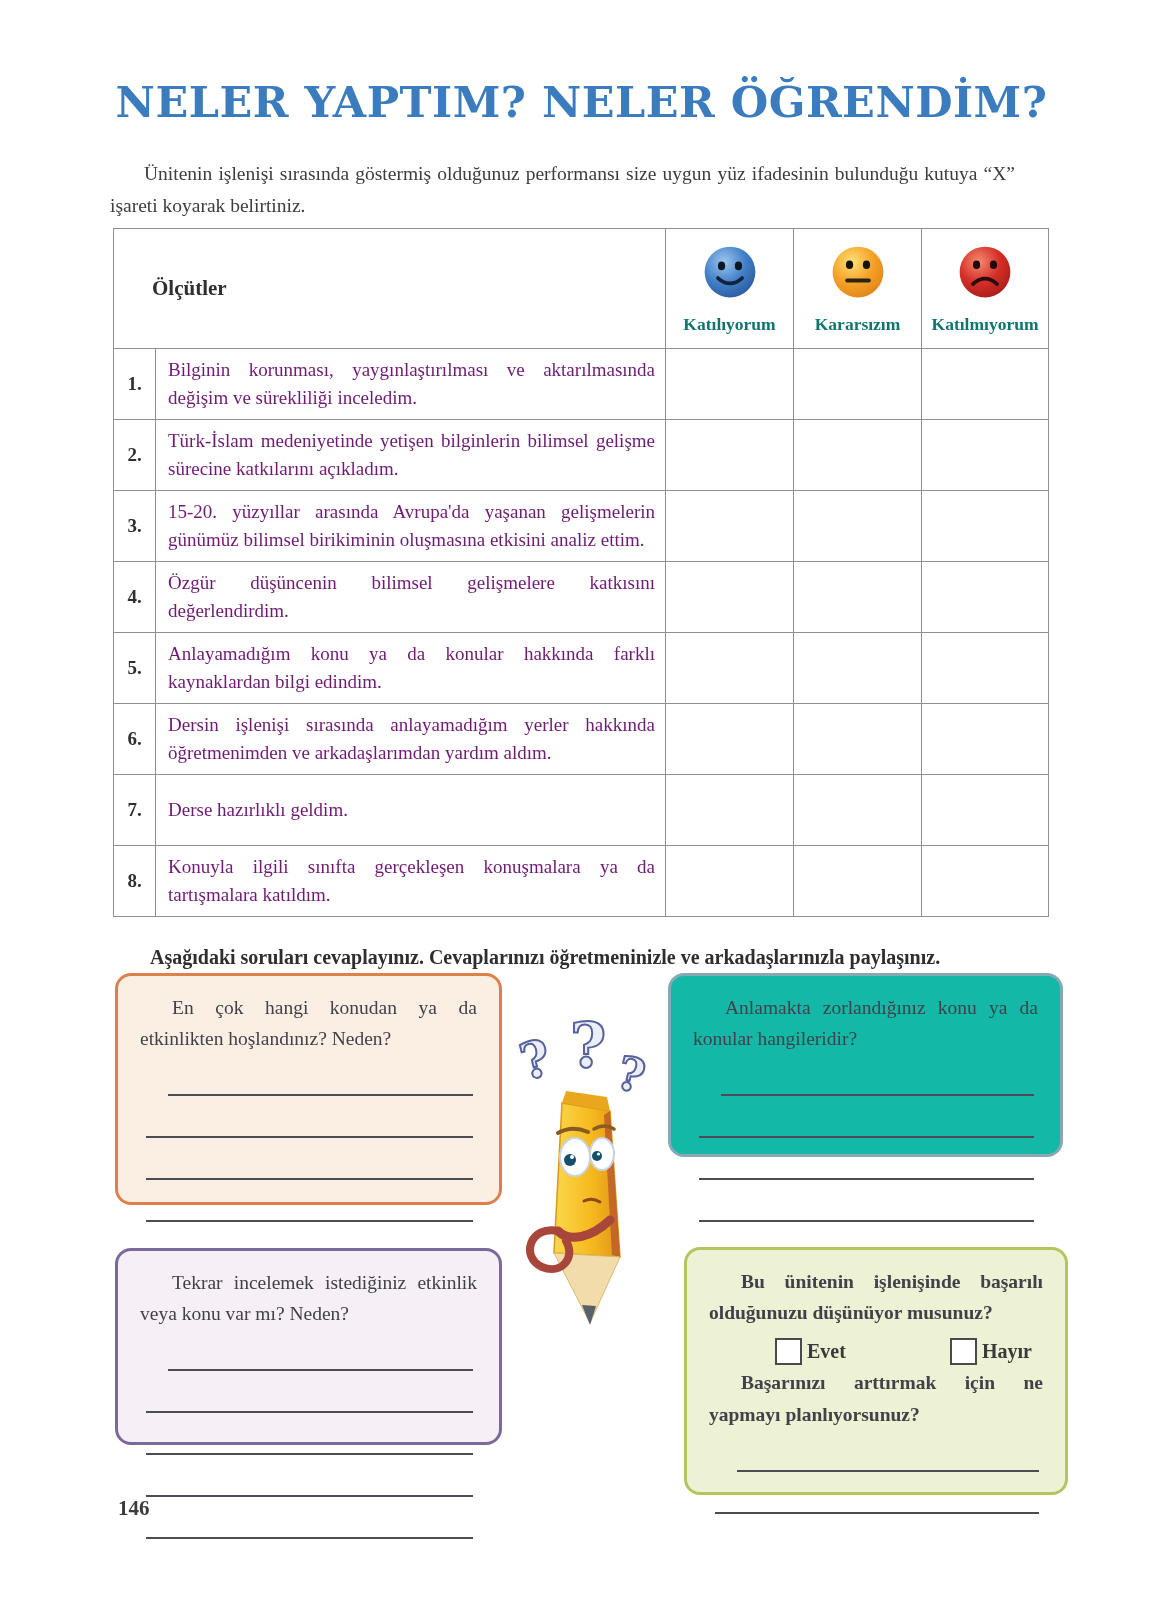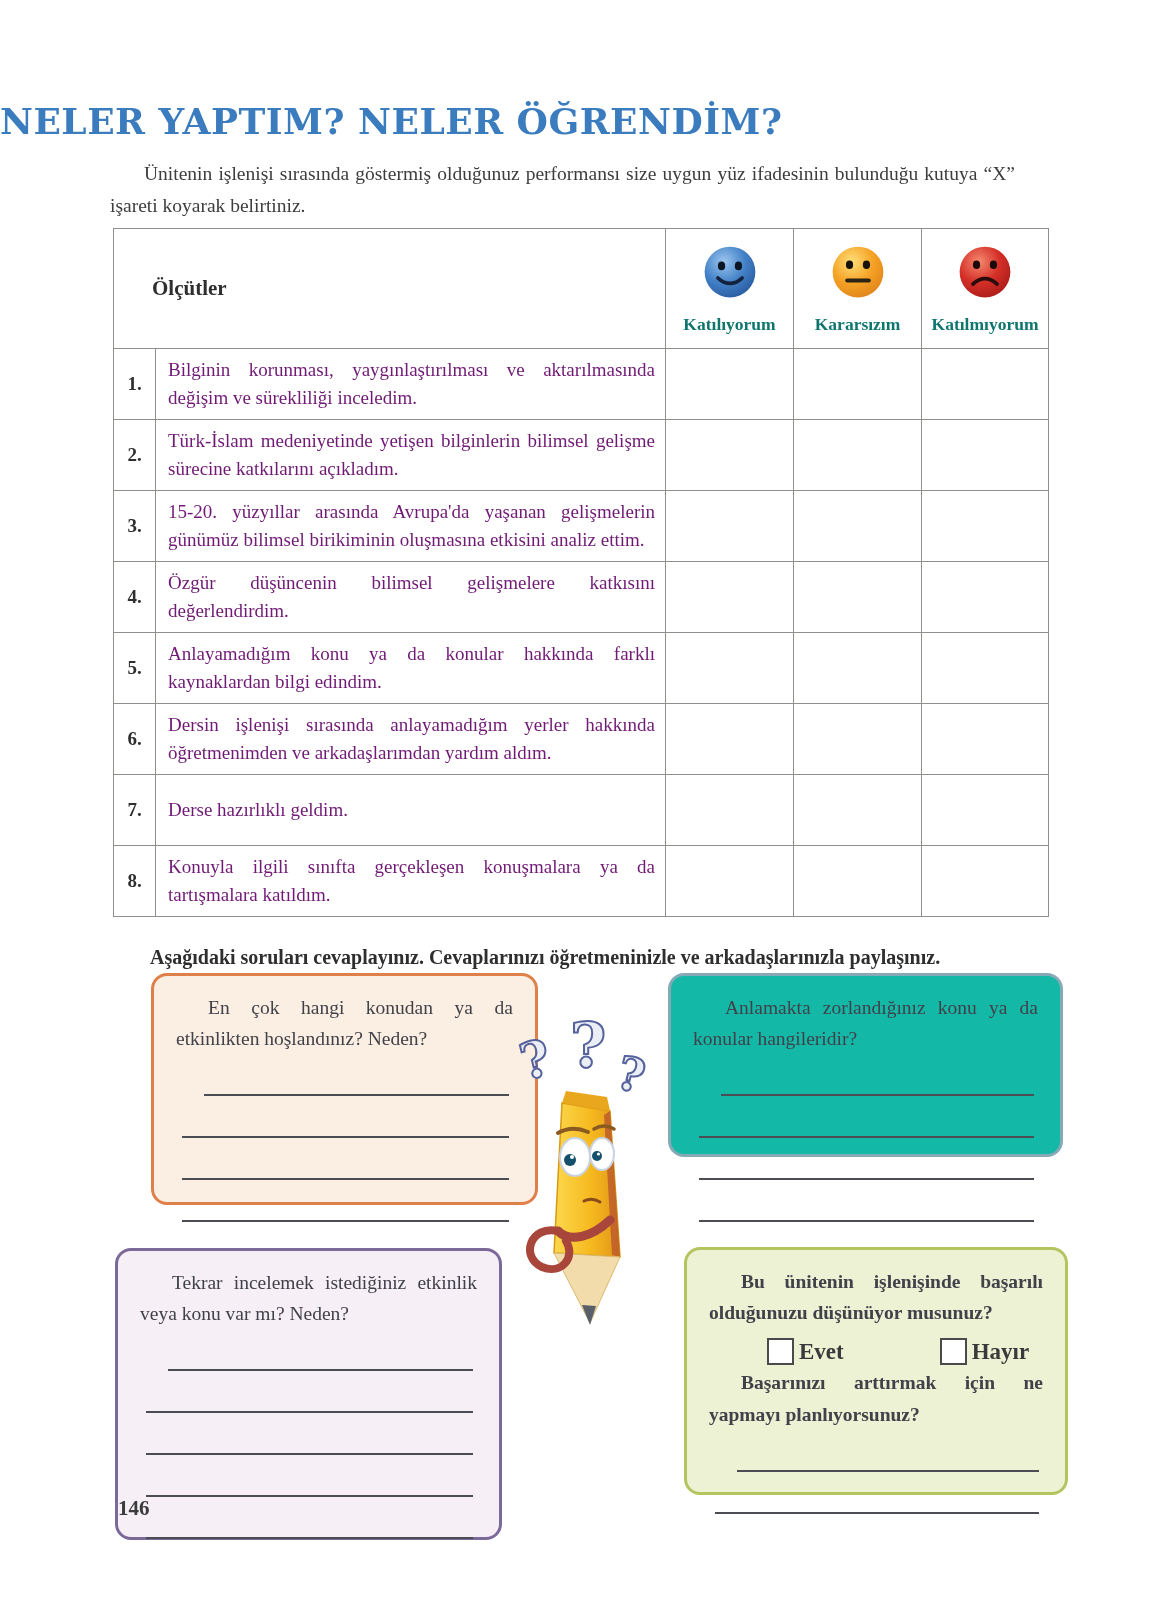"NELER YAPTIM? NELER ÖĞRENDİM?" .page-title { font-size: 36px -> 43px; text-align: none -> center; top: 100px -> 77px }
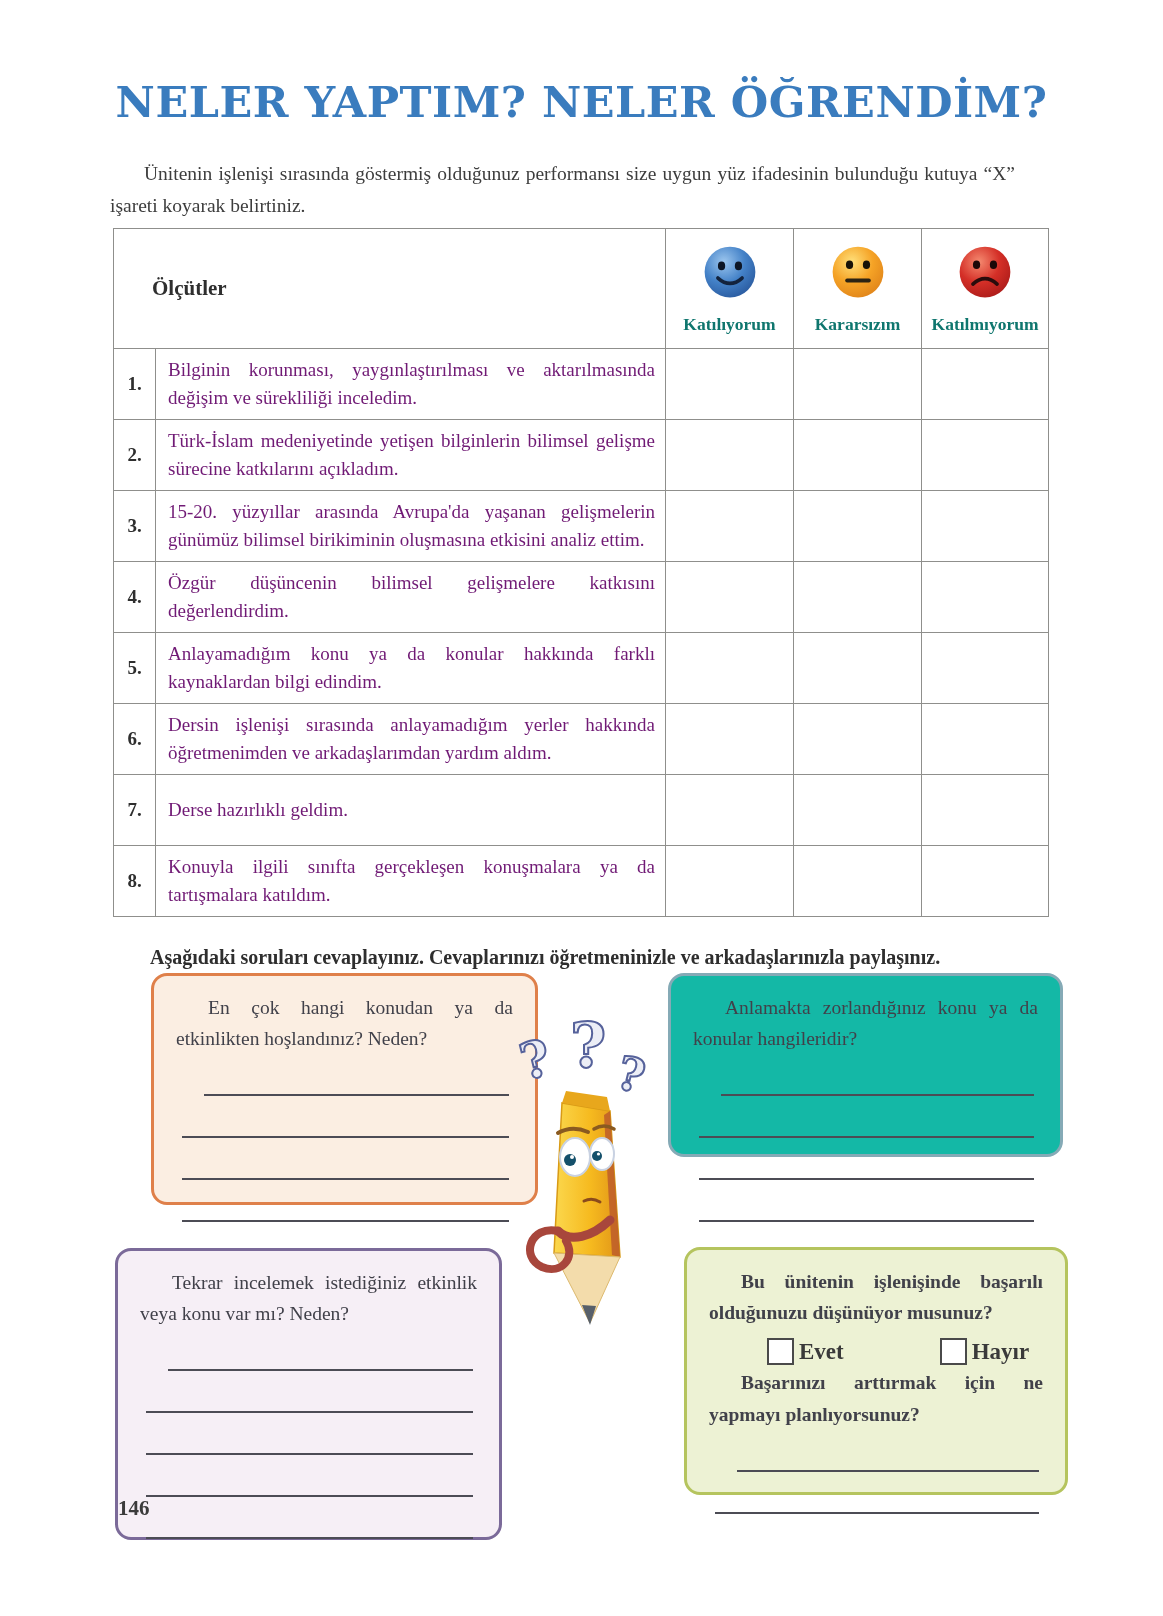"En çok hangi konudan ya" .qbox-1 { margin-left: 36px -> none }
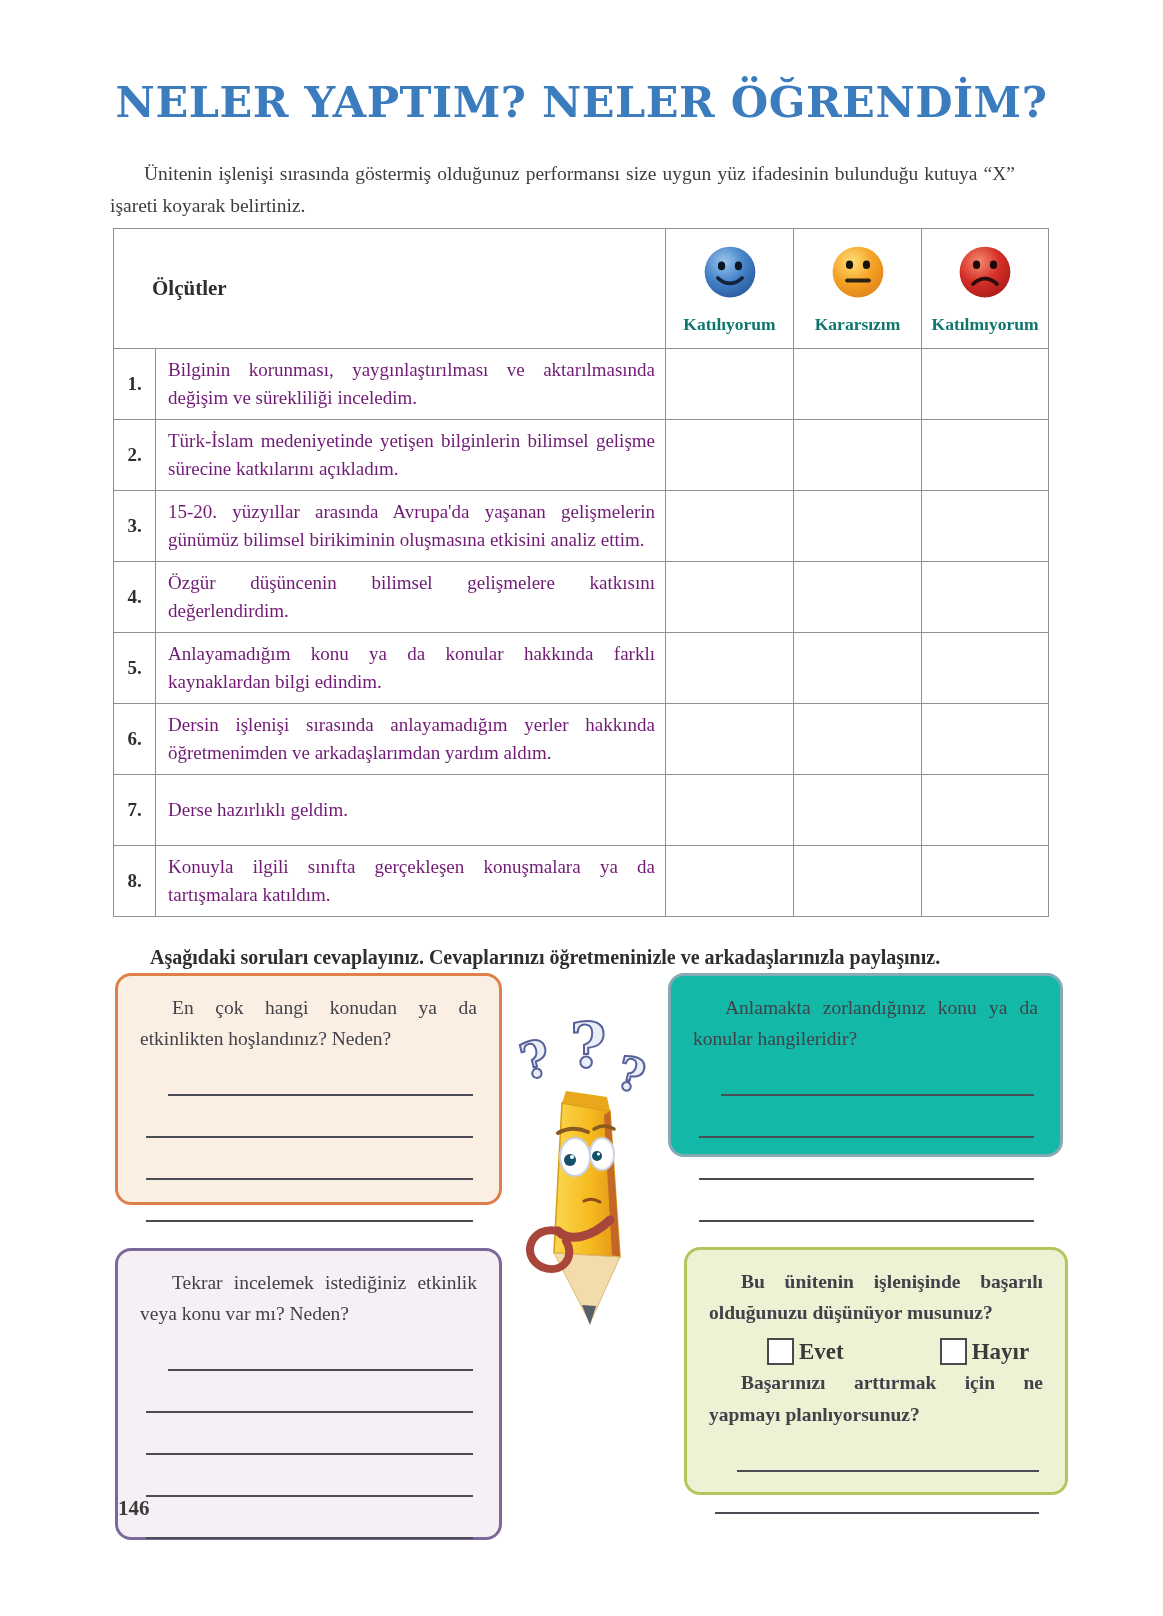"Tekrar incelemek istediğiniz etkinlik" .qbox-3 { height: 292px -> 197px }
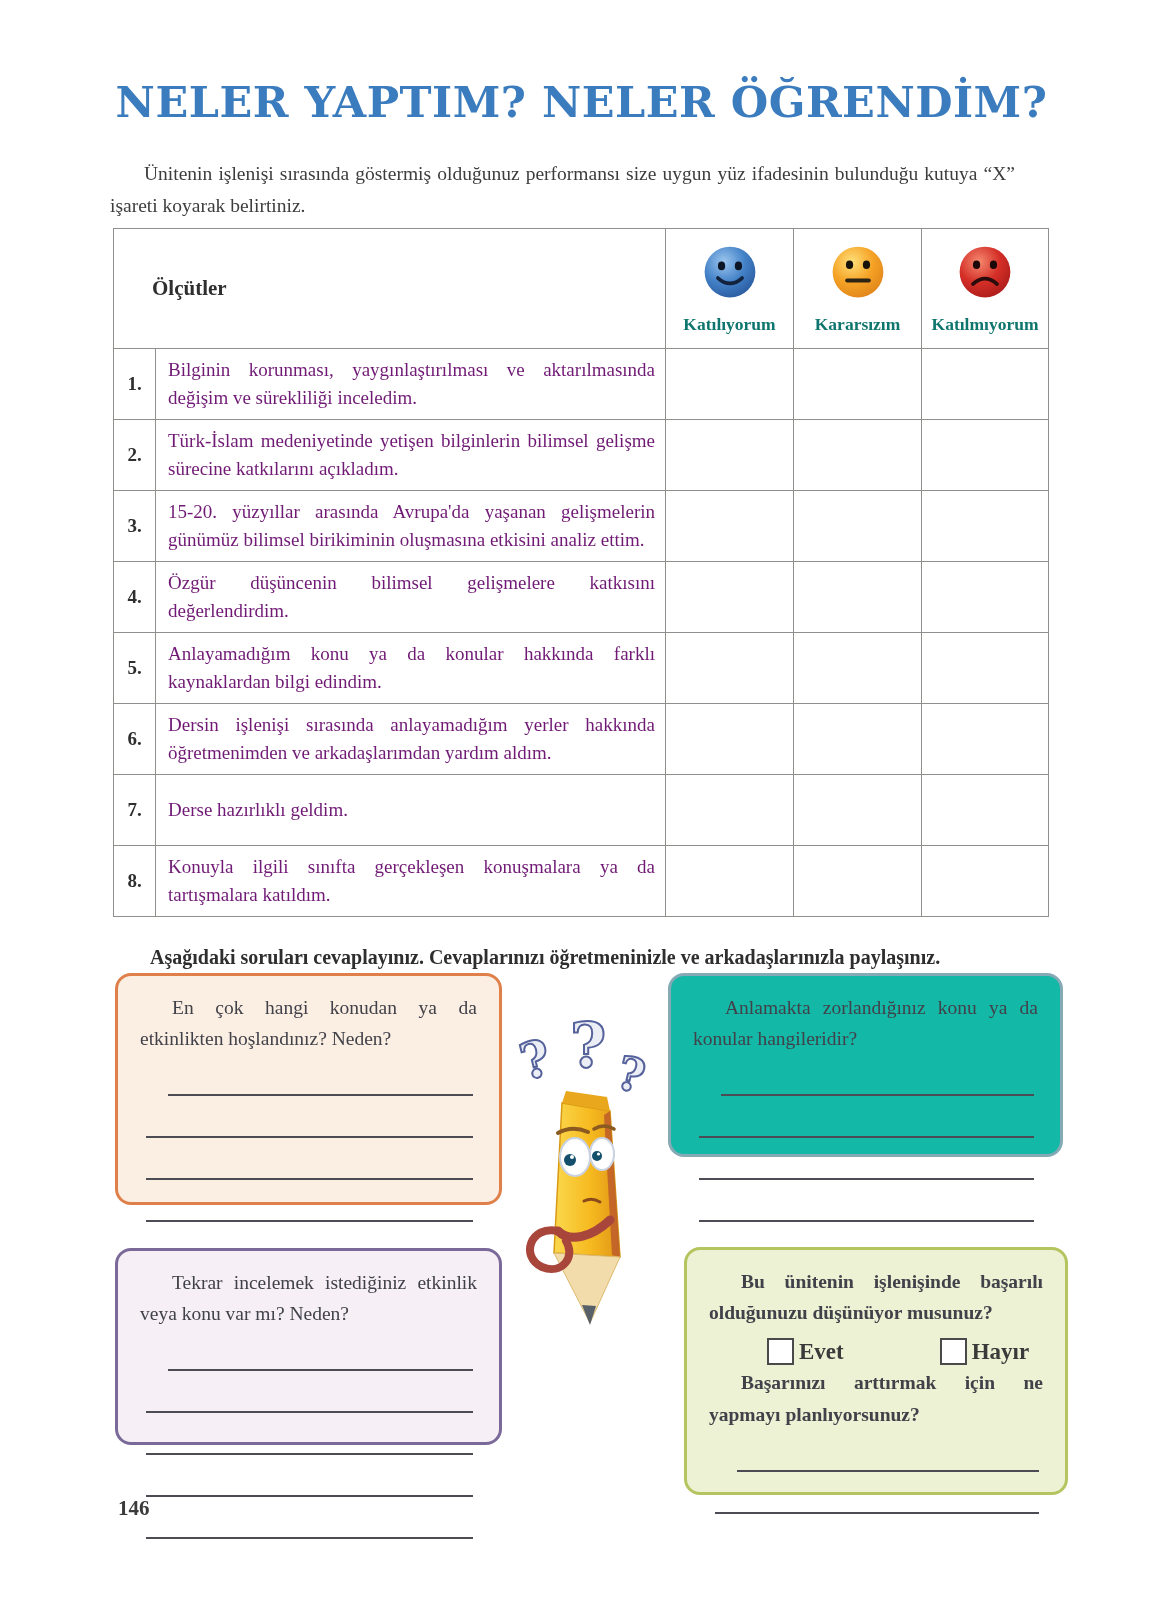"Evet" .cb-item { font-size: 23px -> 20px; margin-left: none -> 8px }
